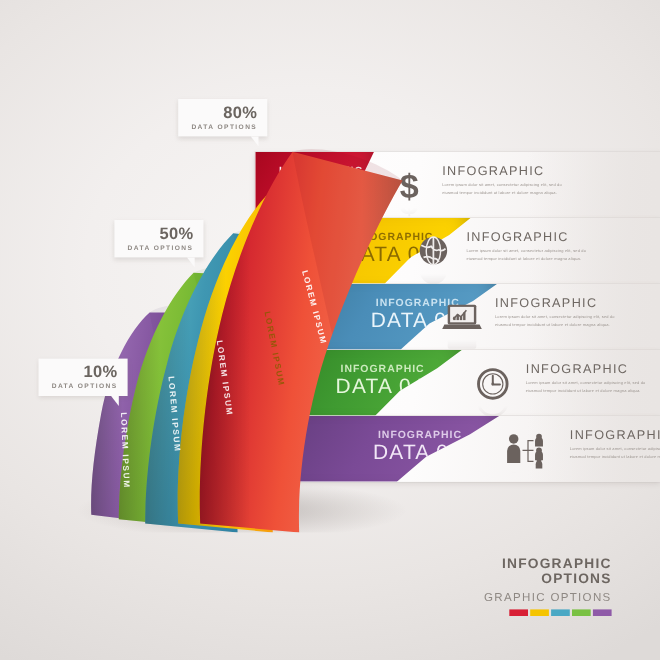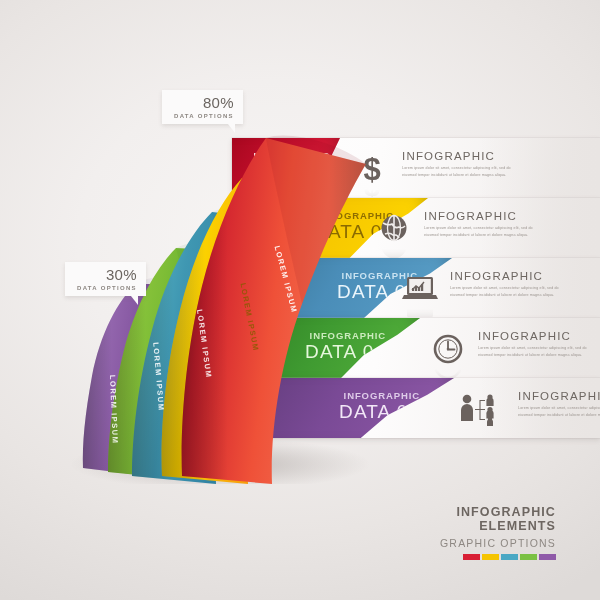"80%" .cbox .pct { font-weight: 400 -> 700 }
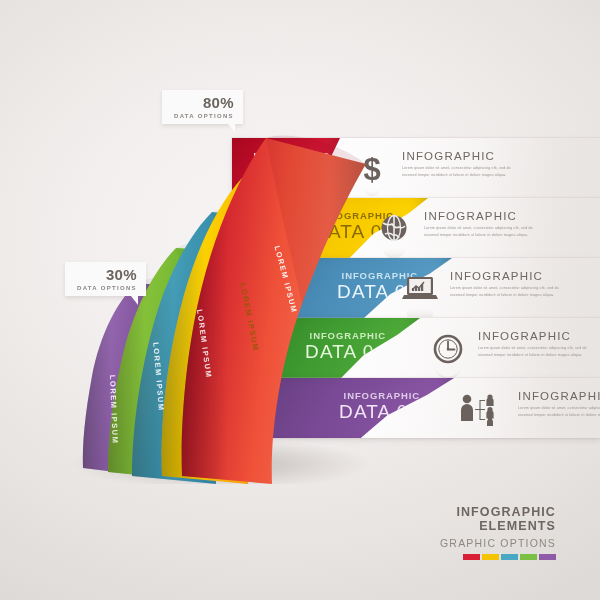"50%" div.callout { html: none -> <div> <div> <div>50%</div> <div>DATA OPTIONS</div> </div> <div></div> </div> }
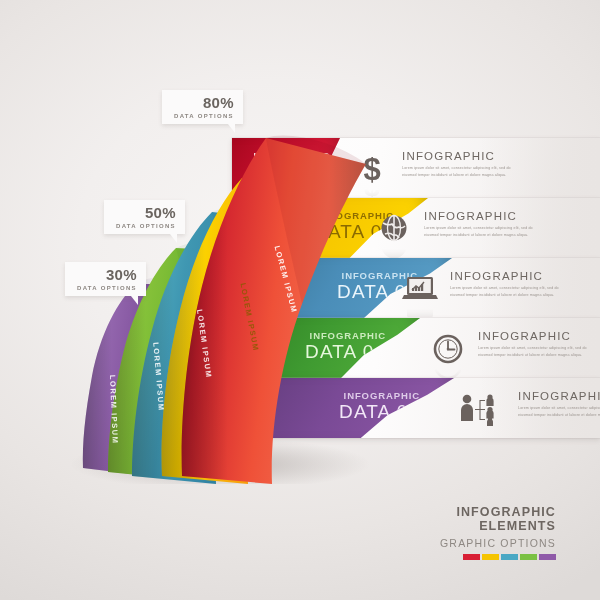"30%" div.callout { html: <div> <div> <div>30%</div> <div>DATA OPTIONS</div> </div> <div></div> </div> -> none }
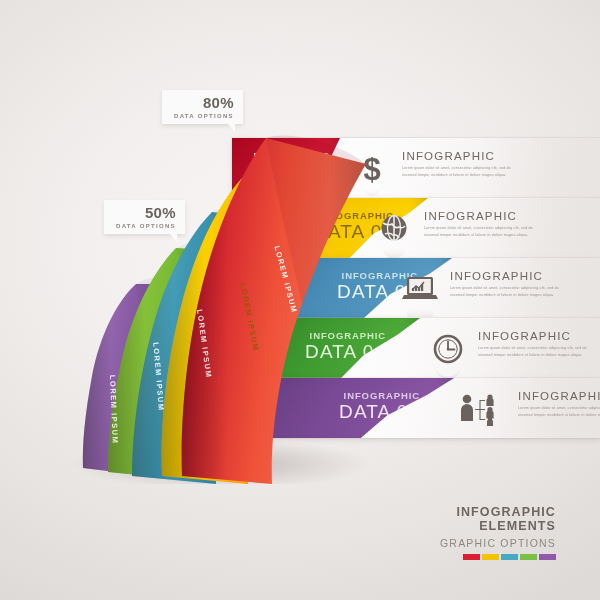"10%" div.callout { html: none -> <div> <div> <div>10%</div> <div>DATA OPTIONS</div> </div> <div></div> </div> }
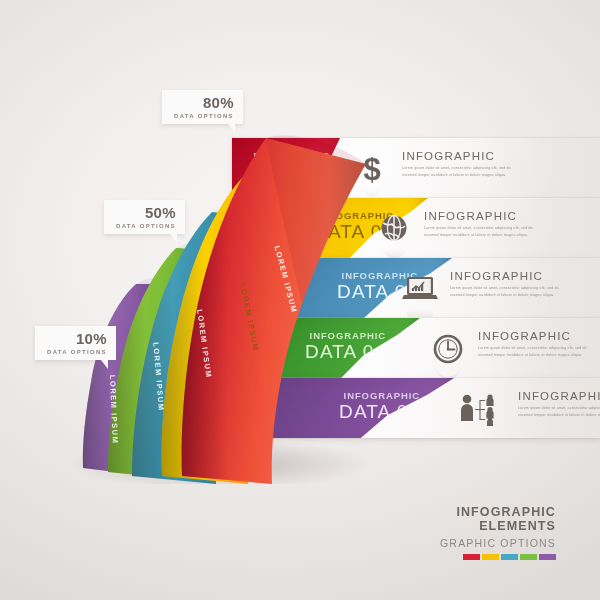"ELEMENTS" div.b1 { text: ELEMENTS -> OPTIONS }
